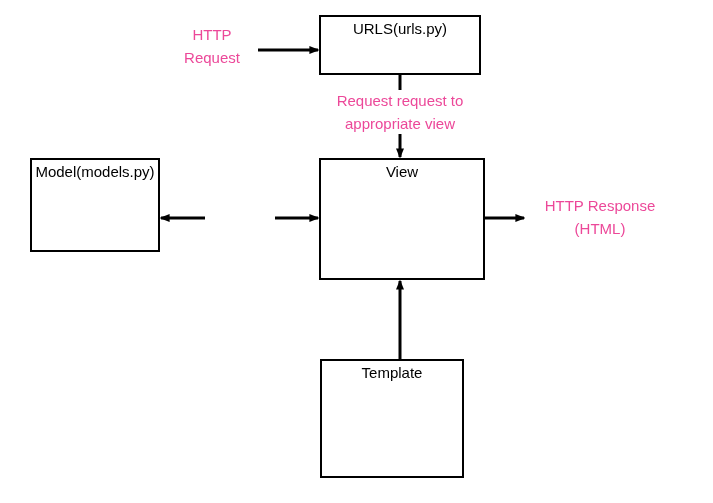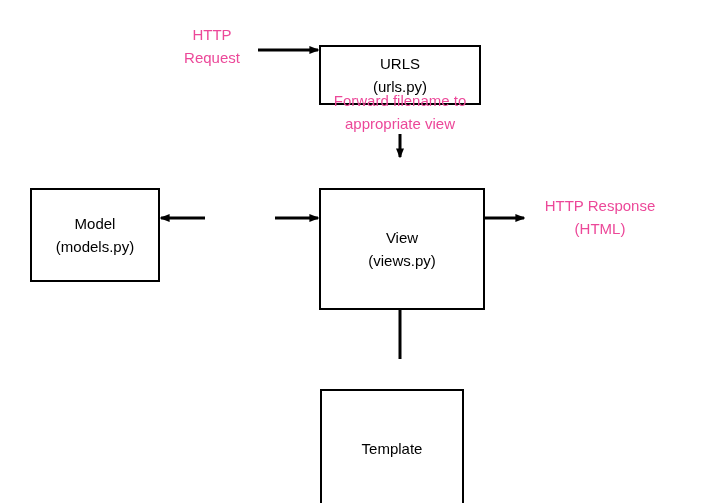"URLS" .node-box { align-items: center -> flex-start; flex-direction: column -> row; margin-top: 30px -> none }
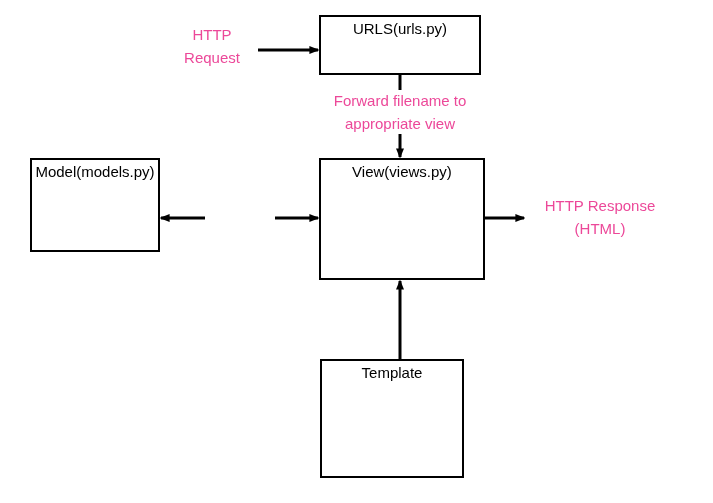"Forward filename to" span.free-line { text: Forward filename -> Request request }
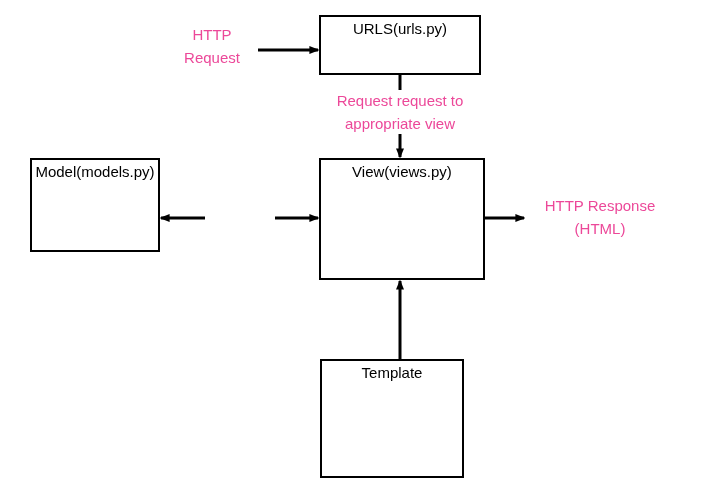"(views.py)" span.node-line { html: <span>(views.py)</span> -> none }
